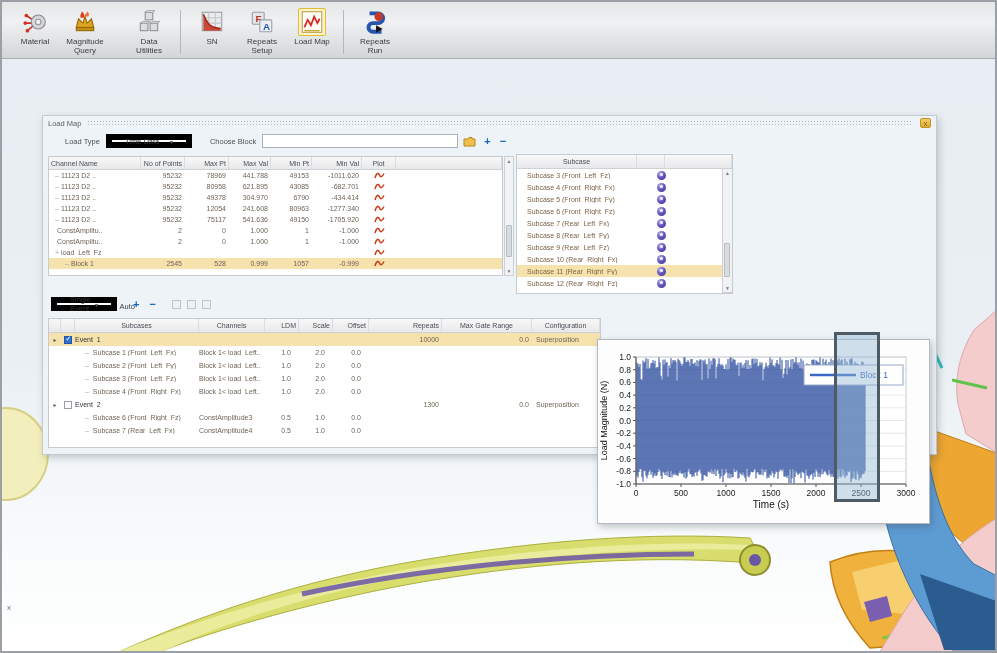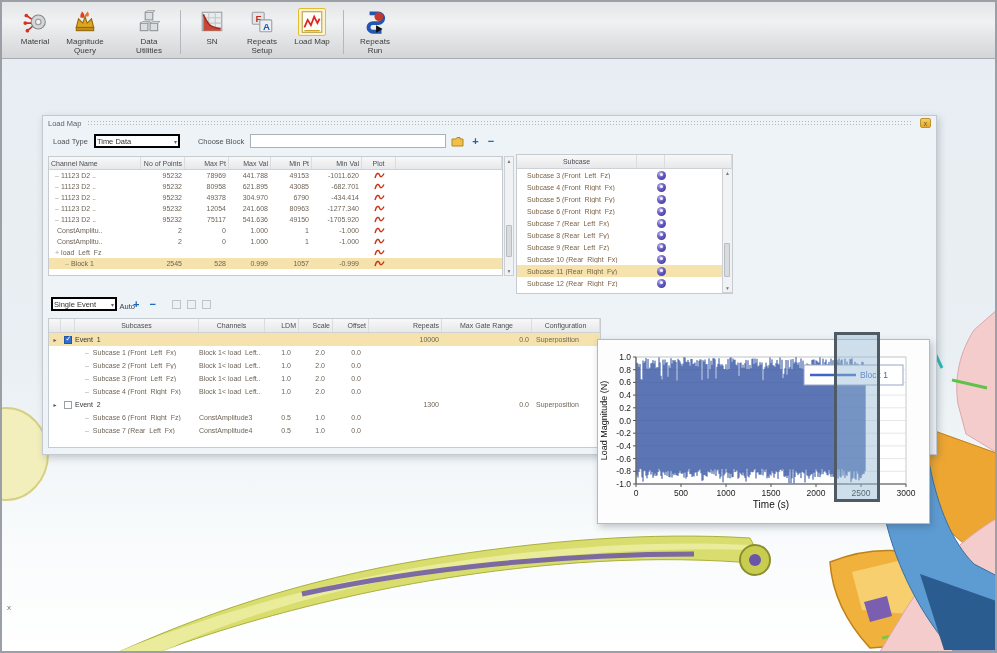"Load Type" .lm-controls { left: 0 -> 12px }
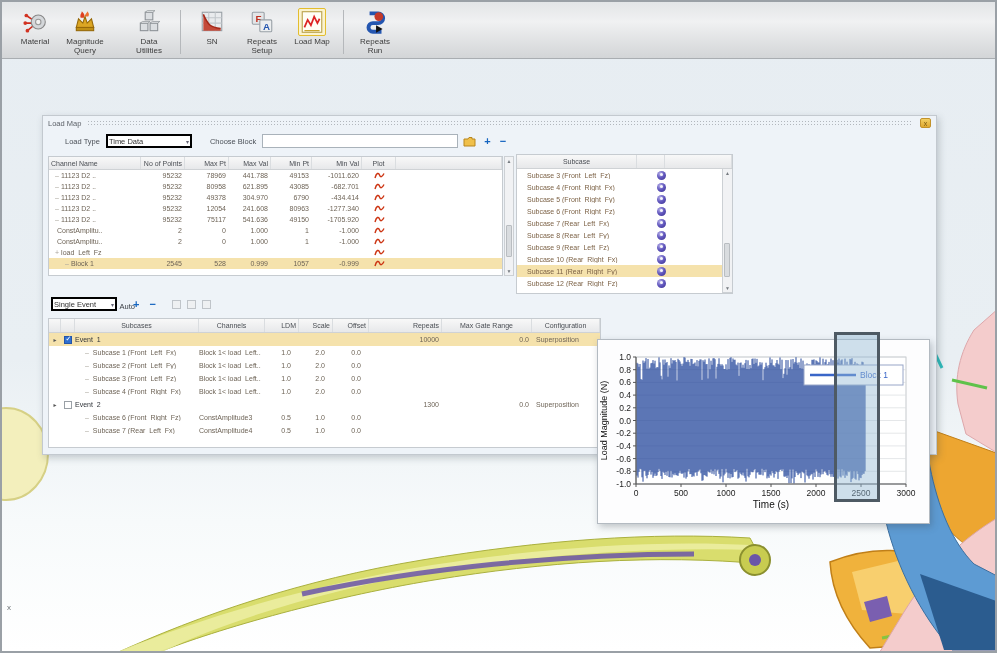"Time Data" .select { border: 2px solid #000000 -> 6px solid #000000; padding: 0 1px -> 0 13px }
